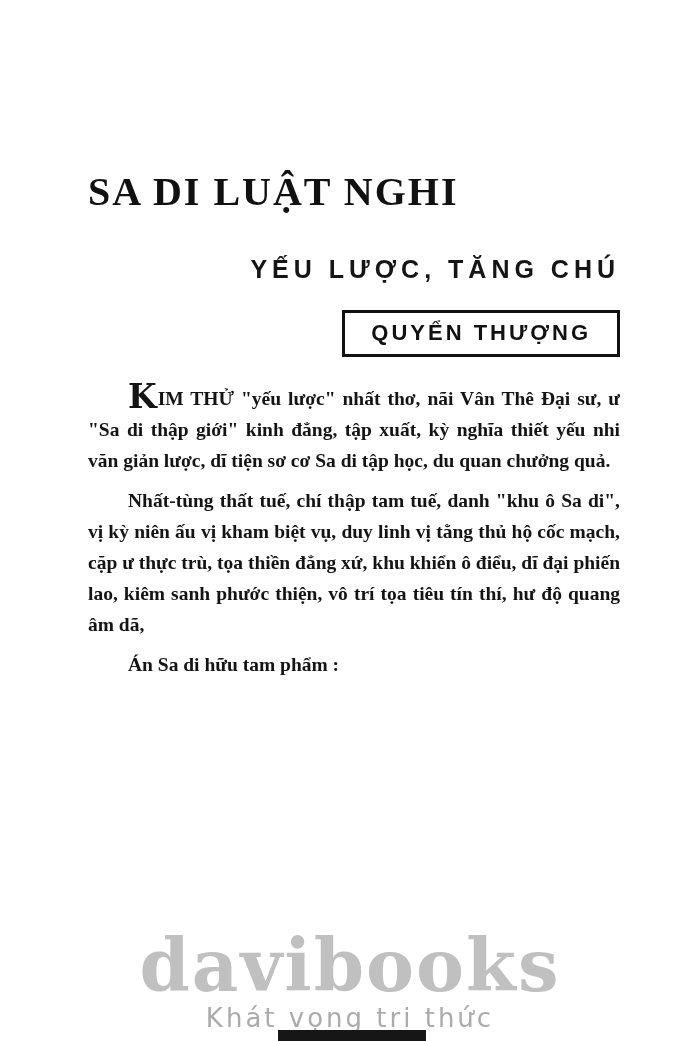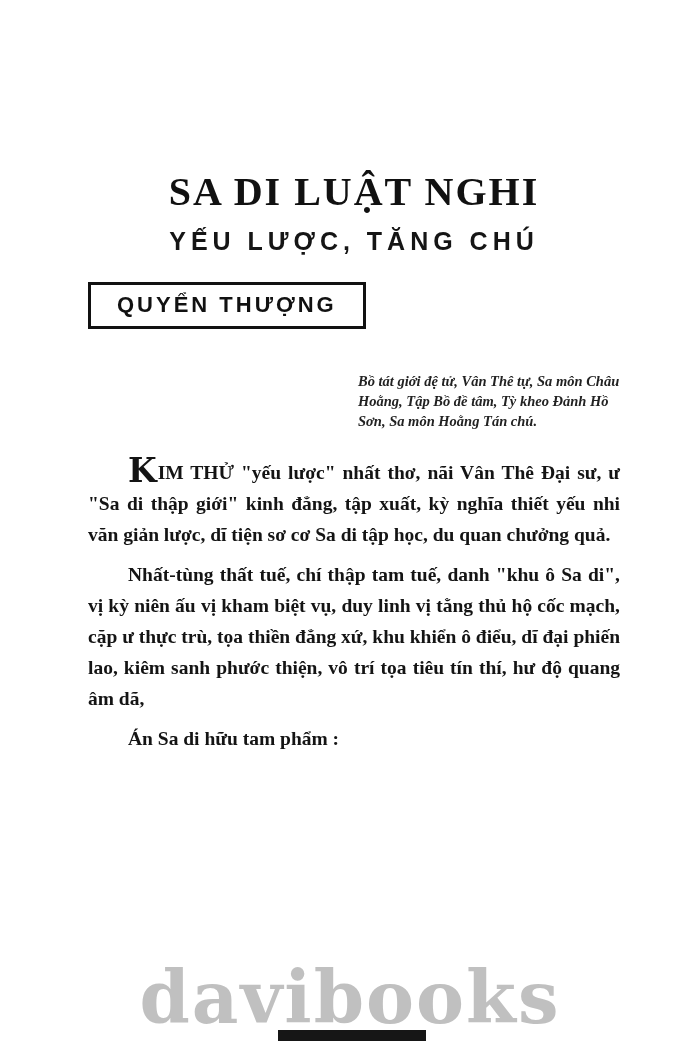"SA DI LUẬT NGHI" .title { text-align: center -> left }
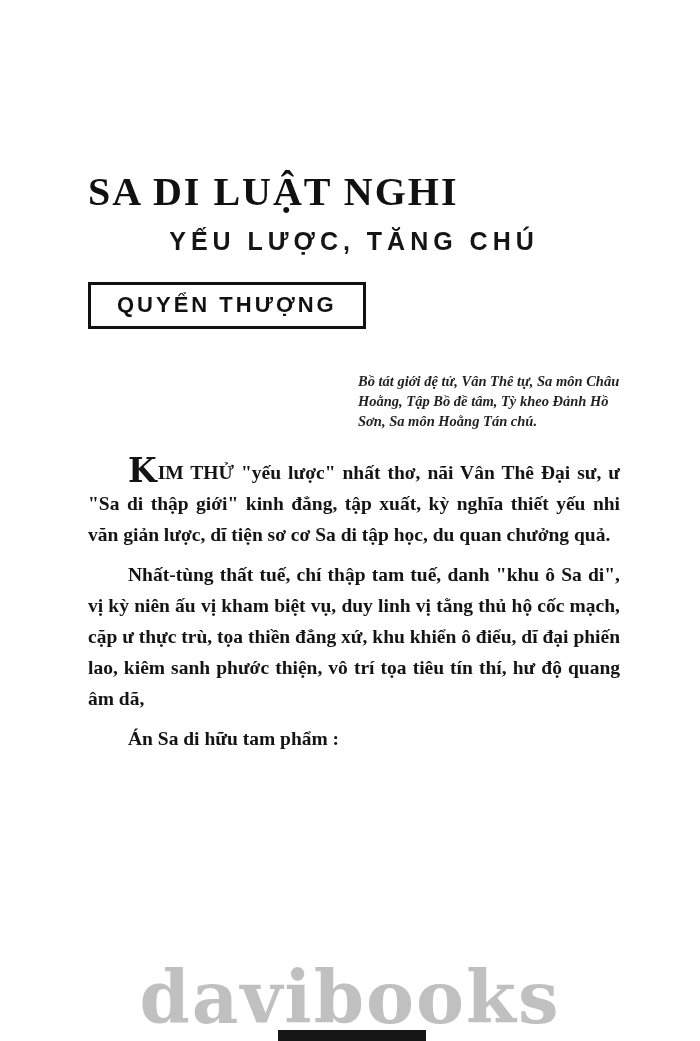"YẾU LƯỢC, TĂNG CHÚ" .subtitle { margin-top: 12px -> 40px; text-align: center -> right }
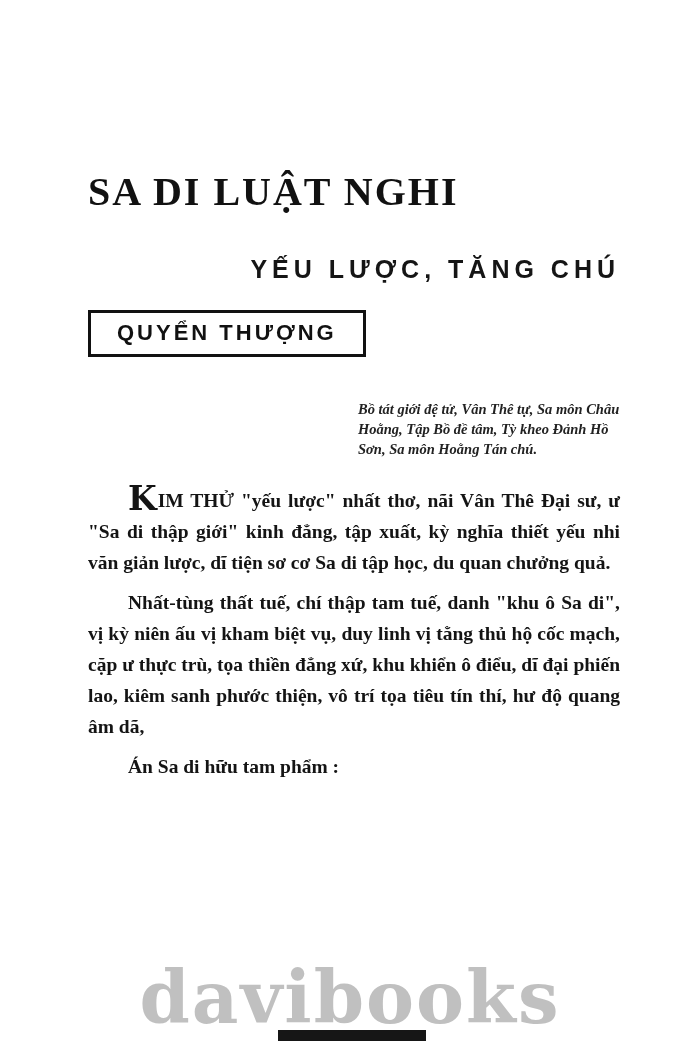"QUYỂN THƯỢNG" .volume-box-wrap { text-align: left -> right }
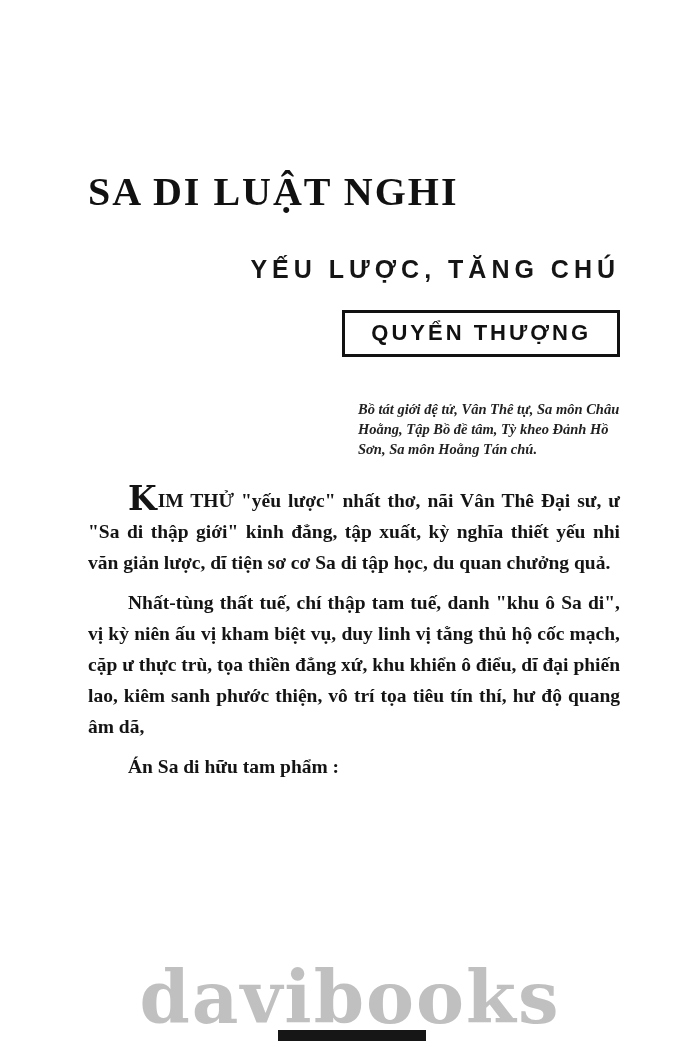"Bồ tát giới đệ tử," div.attribution { html: <div>Bồ tát giới đệ tử, Vân Thê tự, Sa môn Châu Hoằng, Tập Bồ đề tâm, Tỳ kheo Đảnh Hồ Sơn, Sa môn Hoằng Tán chú.</div> -> none }
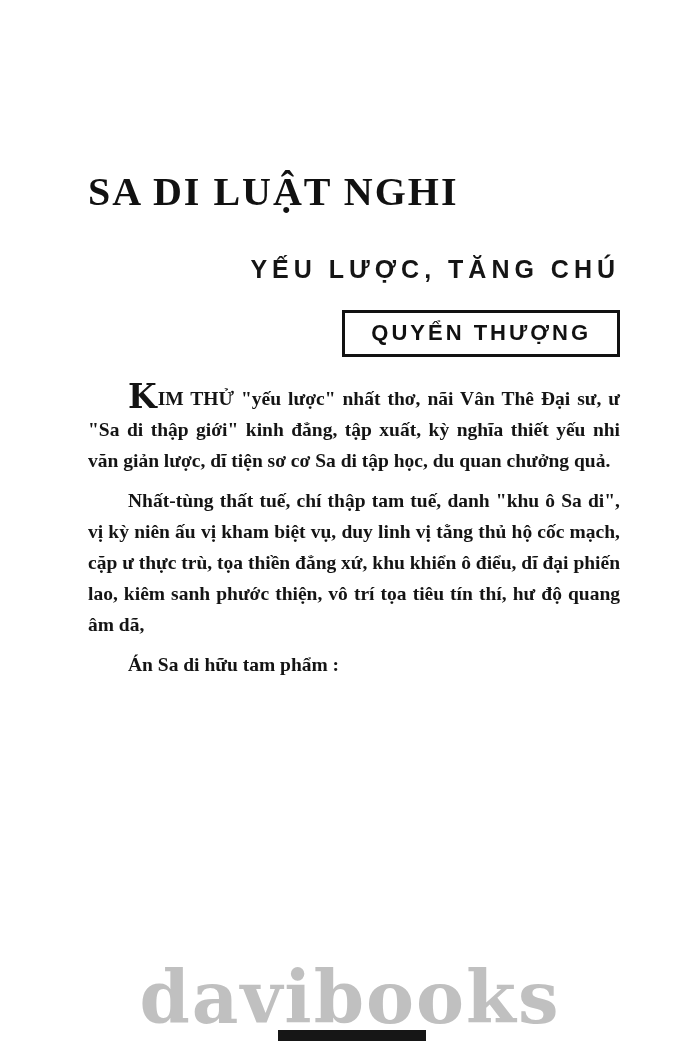"Khát vọng tri thức" div.watermark-tagline { html: none -> <div>Khát vọng tri thức</div> }
